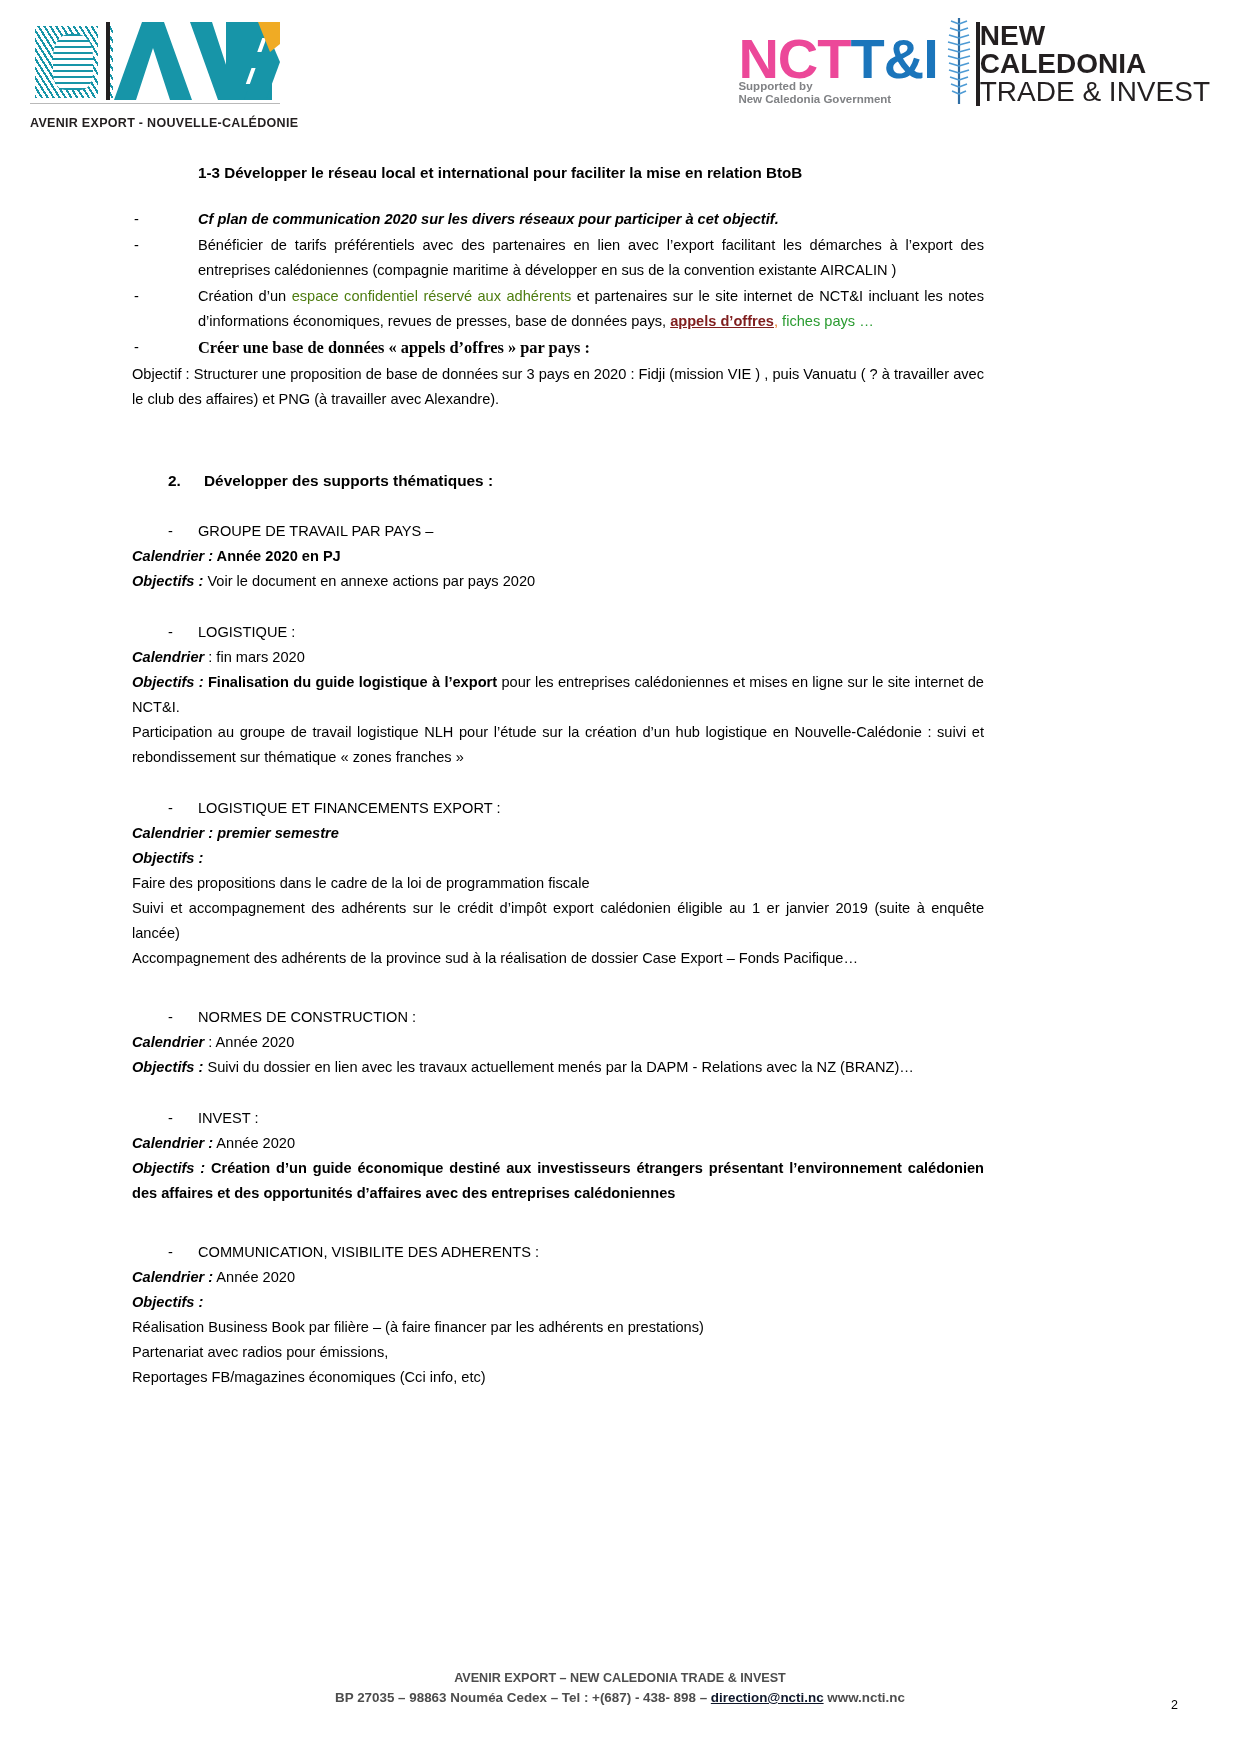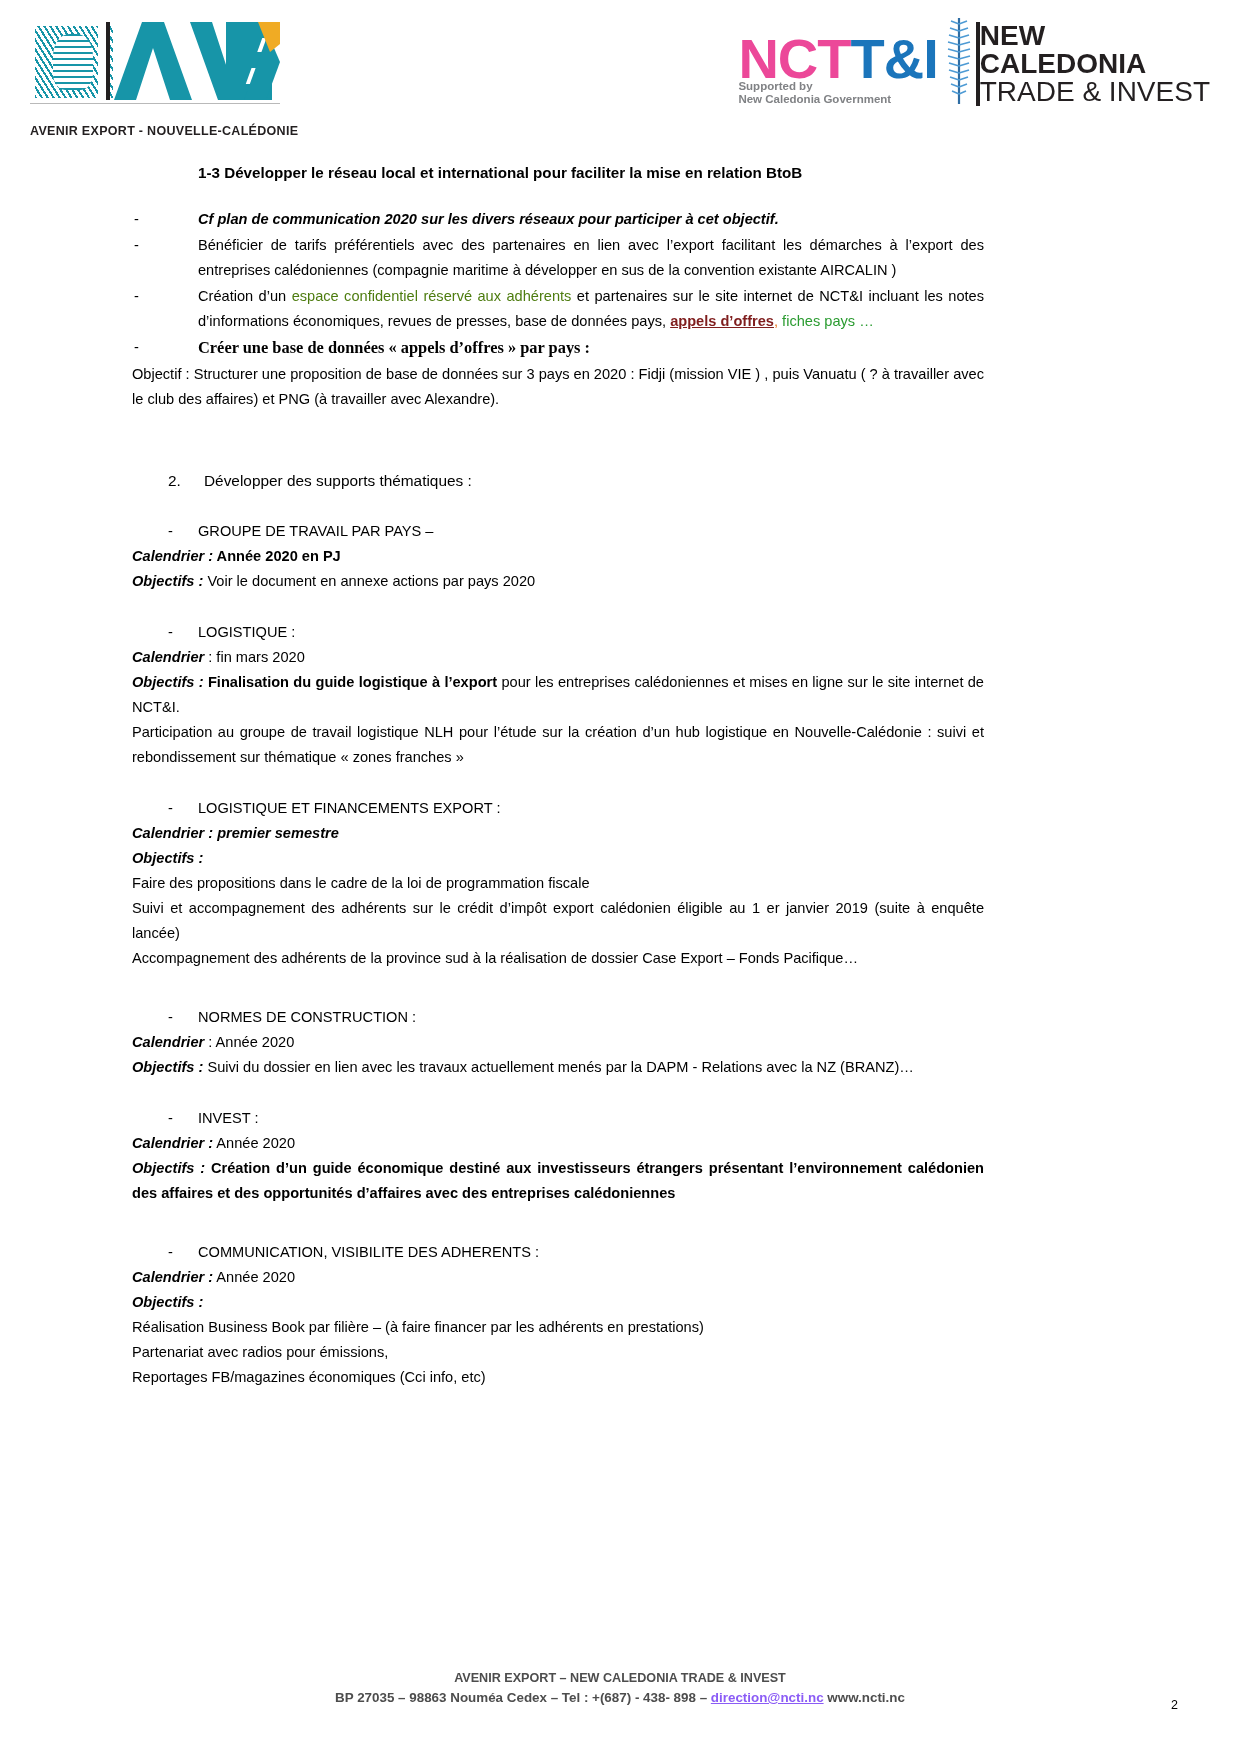"AVENIR EXPORT - NOUVELLE-CALÉDONIE" .avex-tagline { margin-top: 20px -> 12px }
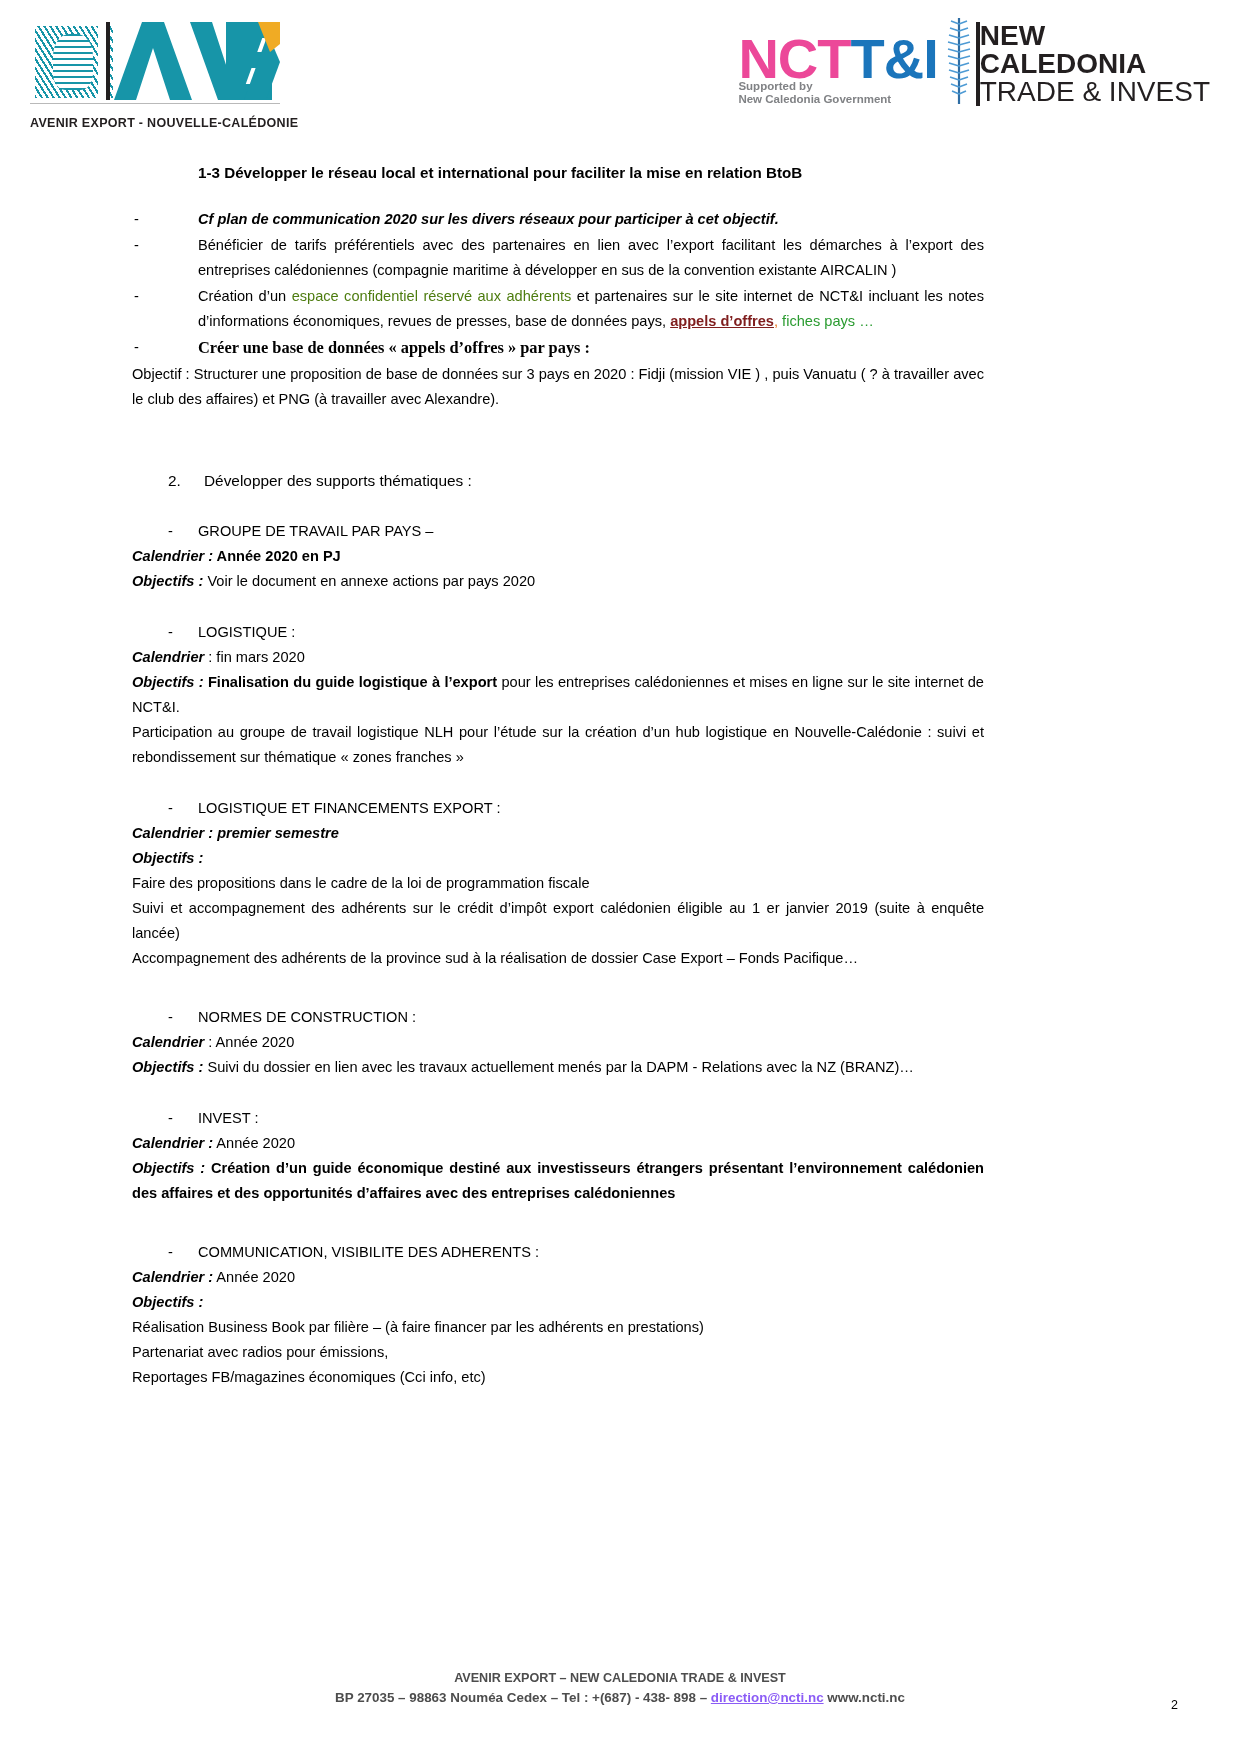"2. Développer des supports thématiques" .num-head { font-weight: normal -> bold }
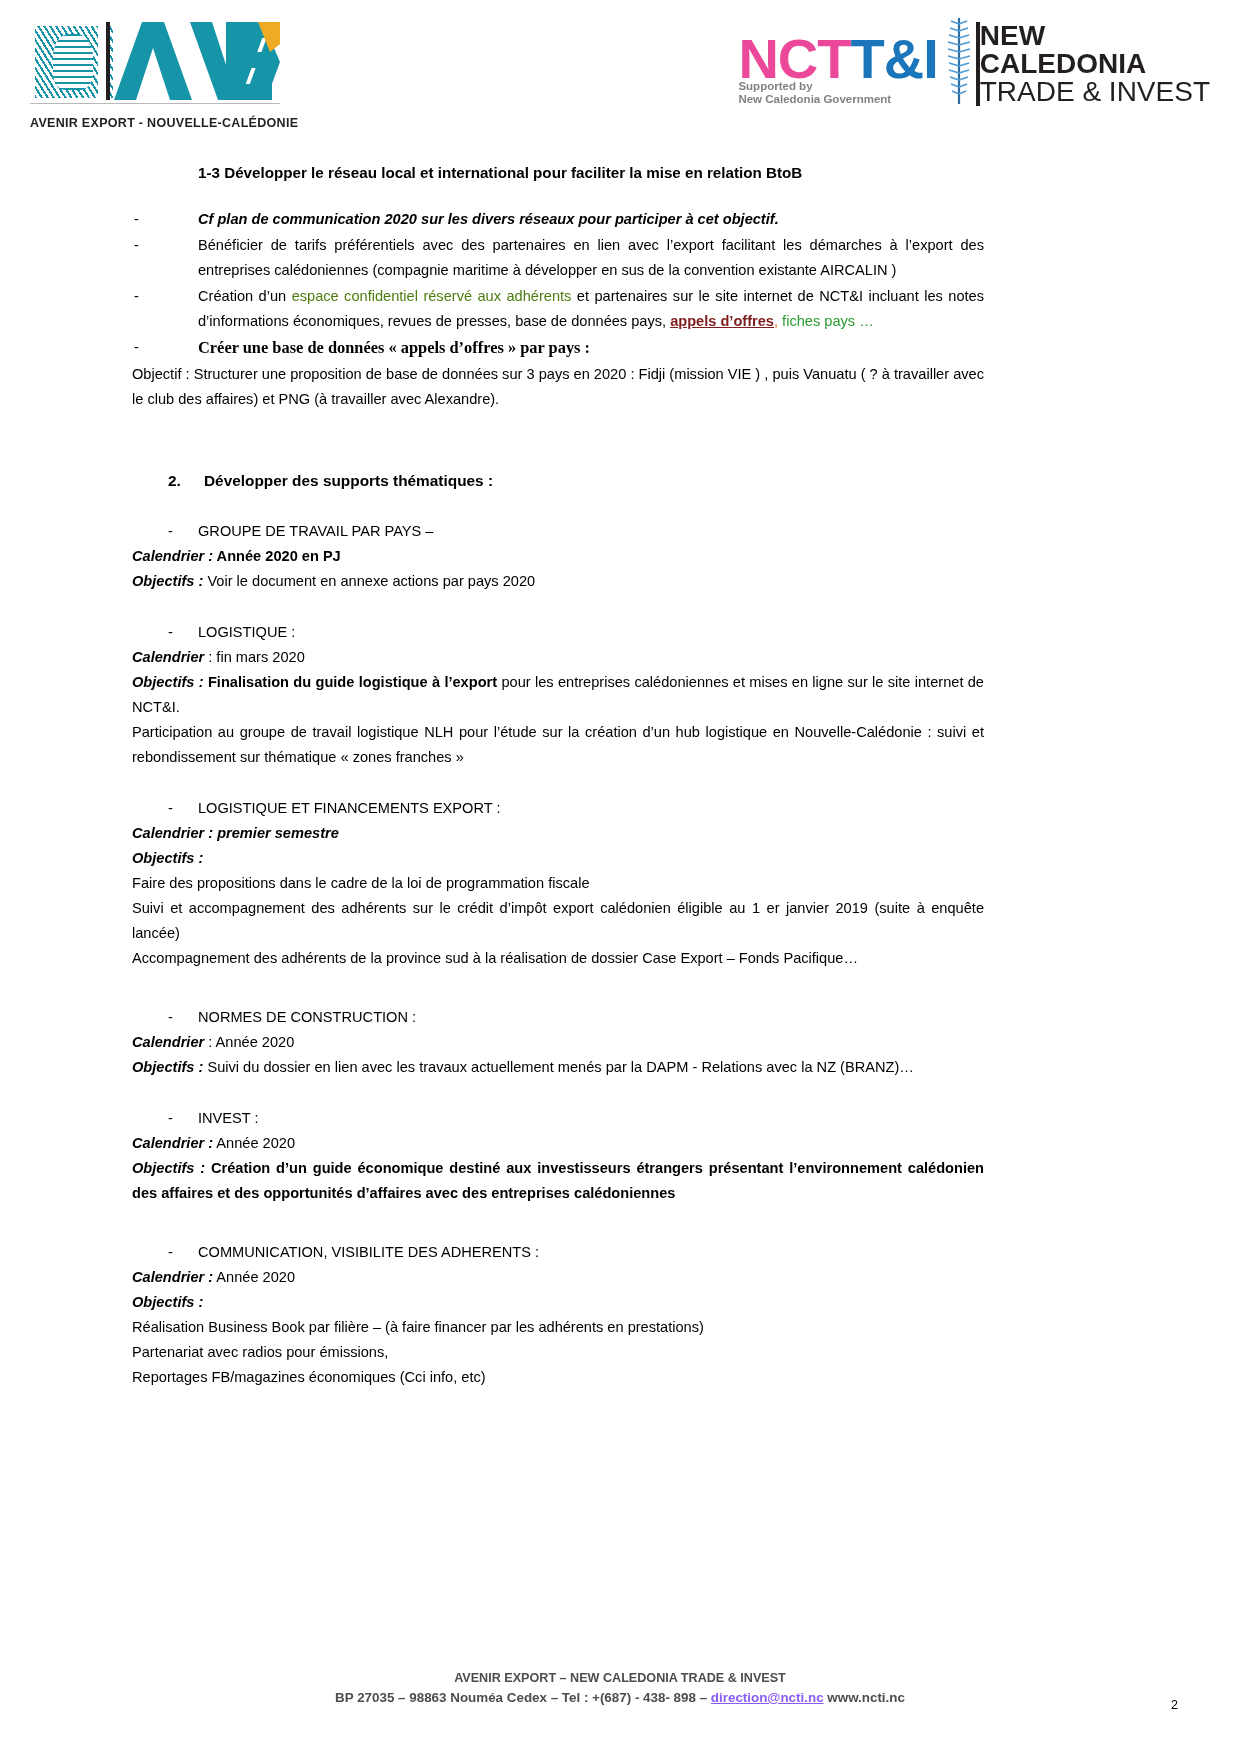"direction@ncti.nc" .footer a, .footer .mail { color: #8b5cf6 -> #0f172a }
